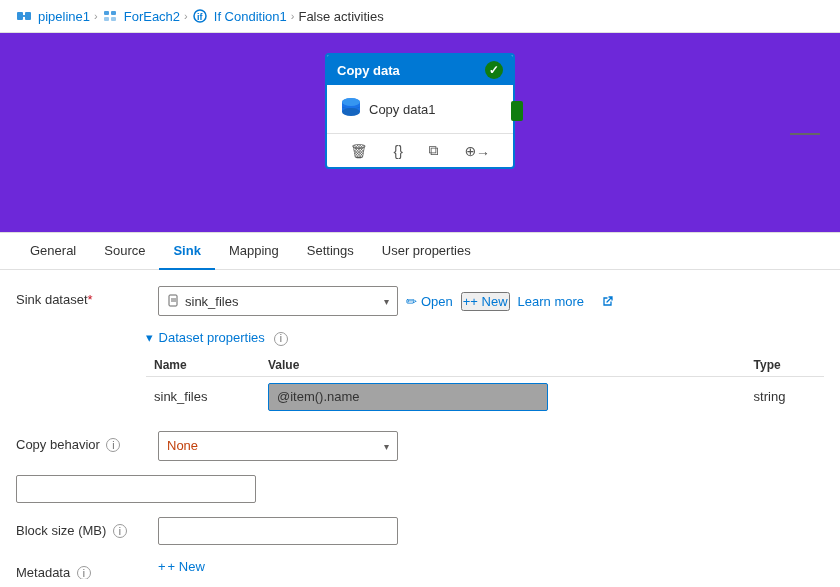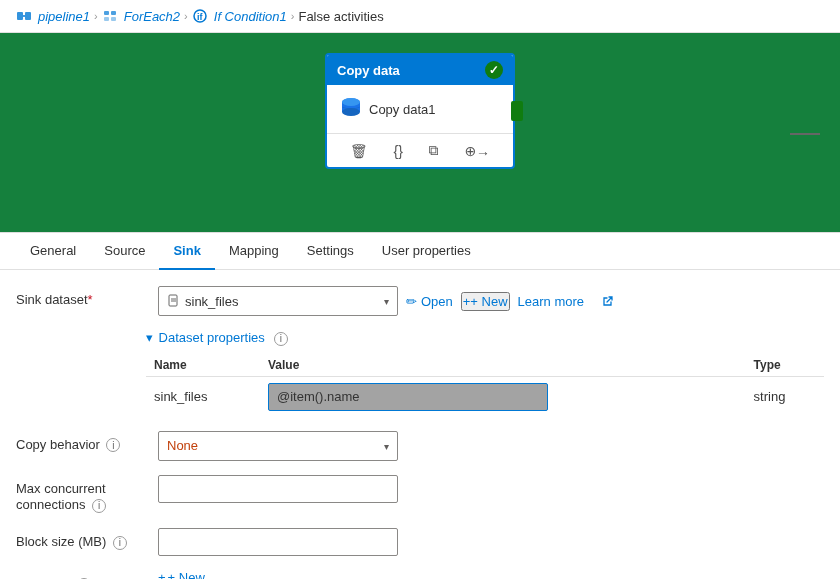"pipeline1" .breadcrumb-item { font-style: italic -> none }
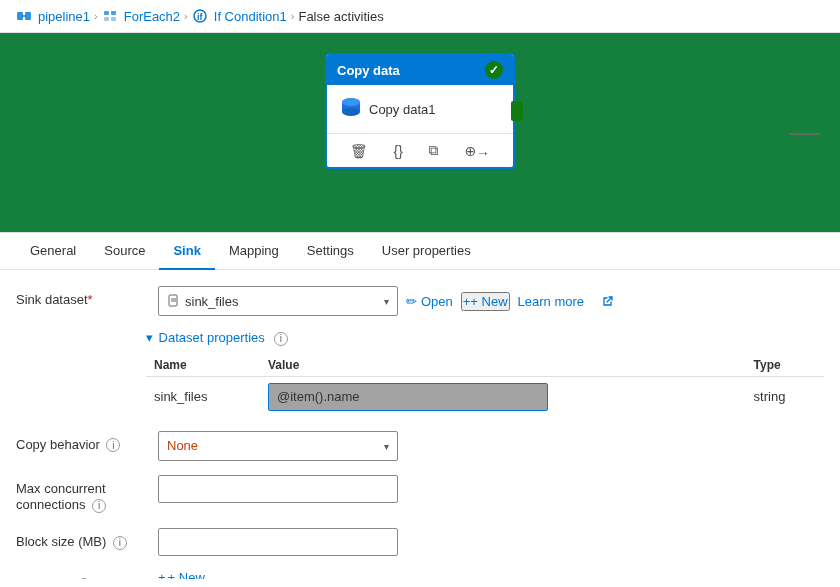"Copy data" .canvas-area { background: #15803d -> #6d28d9 }
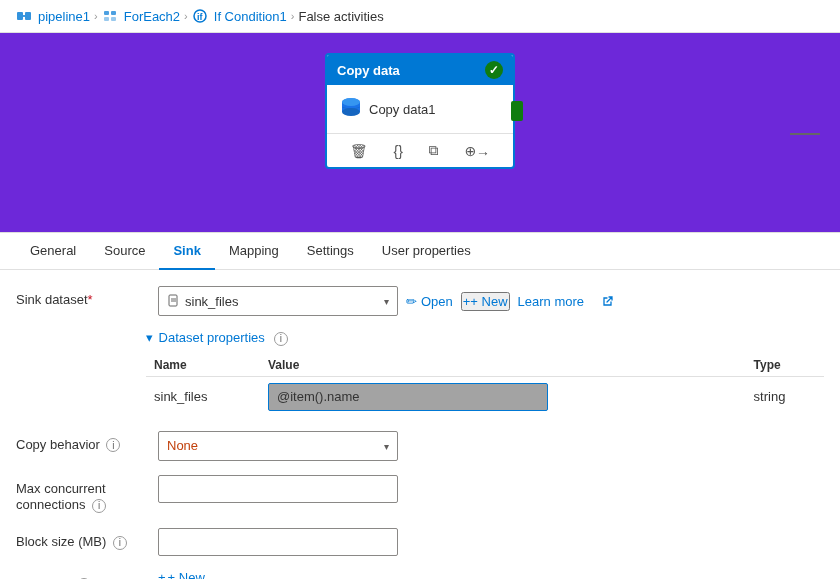"Max concurrent" div.form-label { html: <div> <span>Max concurrent</span><br> <span>connections</span> <span>i</span> </div> -> none }
